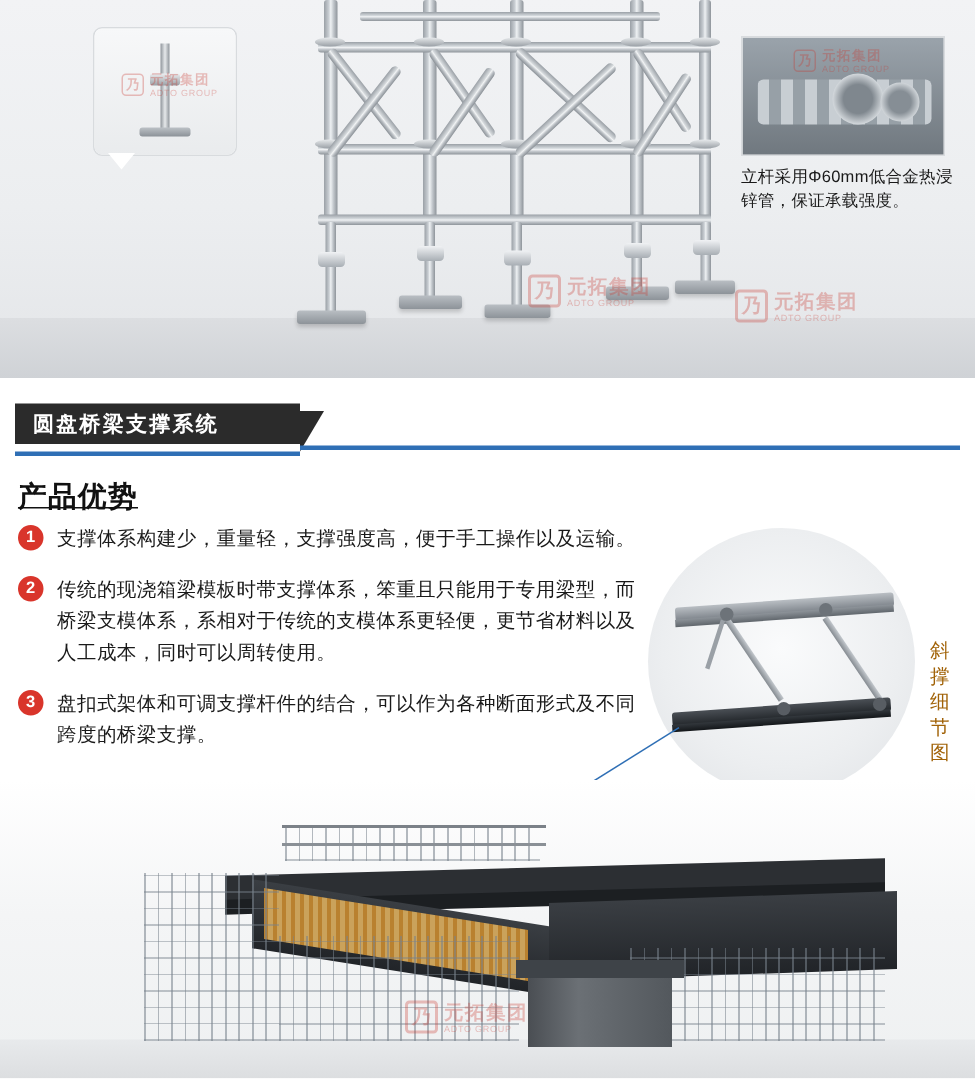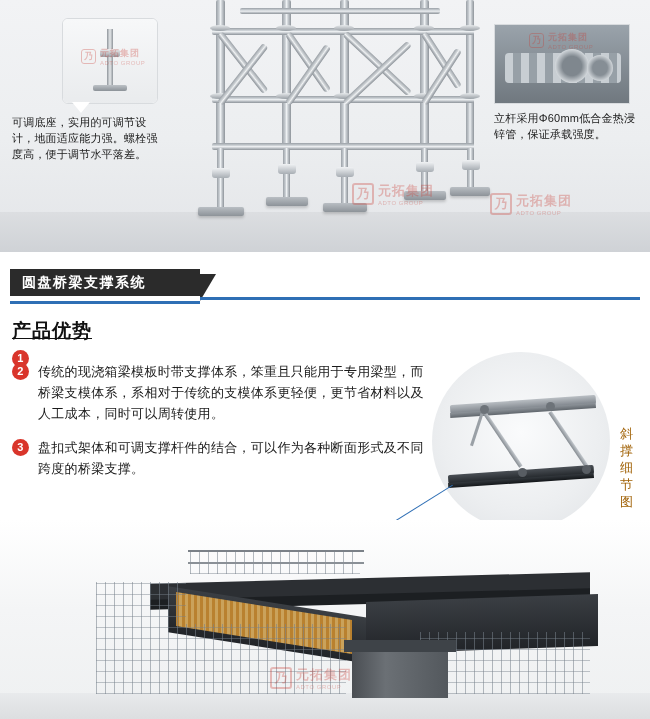"可调底座，实用的可调节设计，地面适应能力强。螺栓强度高，便于调节水平落差。" div.callout-text { html: <div>可调底座，实用的可调节设计，地面适应能力强。螺栓强度高，便于调节水平落差。</div> -> none }
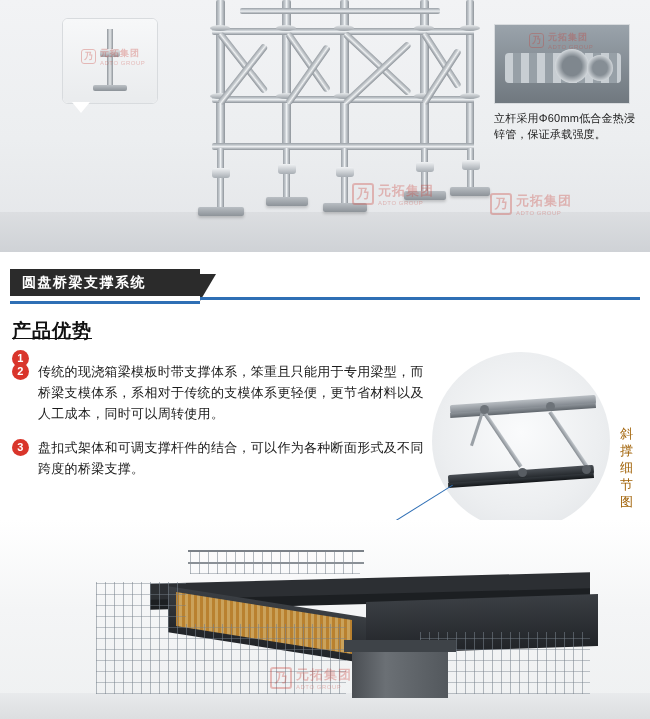"支撑体系构建少，重量轻，支撑强度高，便于手工操作以及运输。" span { html: none -> <span>支撑体系构建少，重量轻，支撑强度高，便于手工操作以及运输。</span> }
